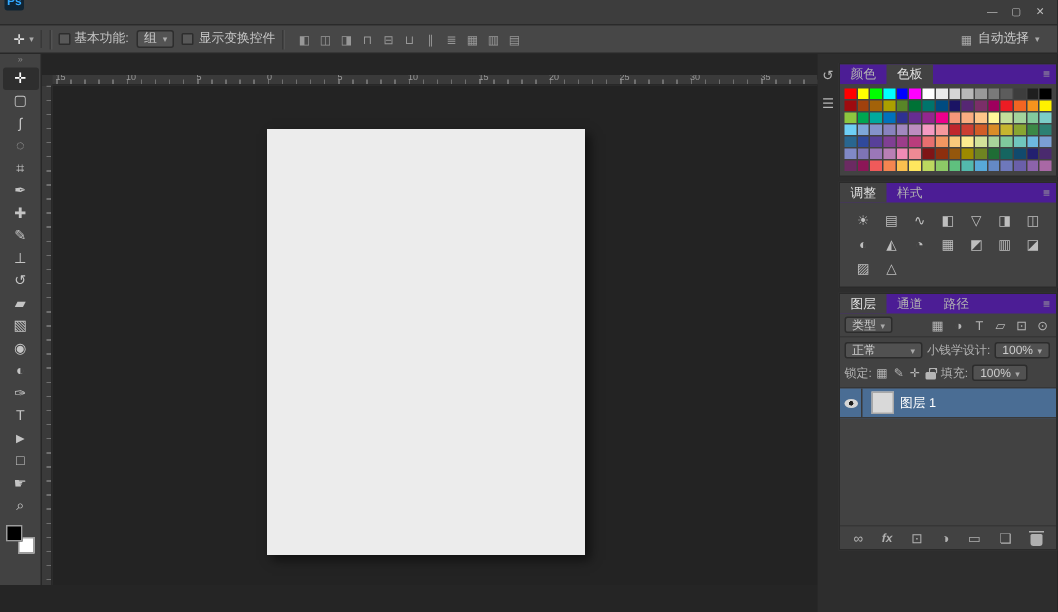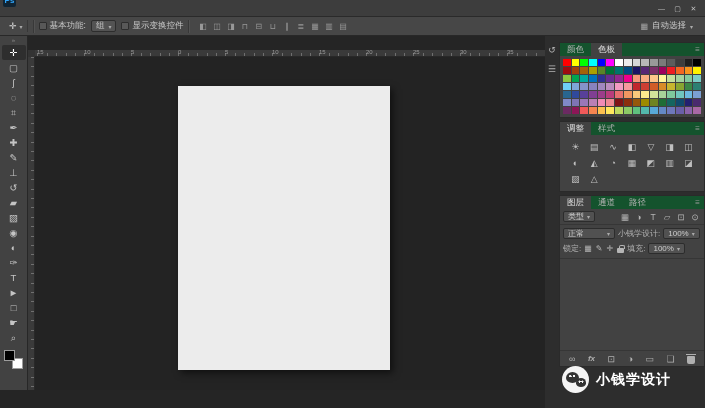"颜色" .panel-tabs { background: #14532d -> #4c1d95 }
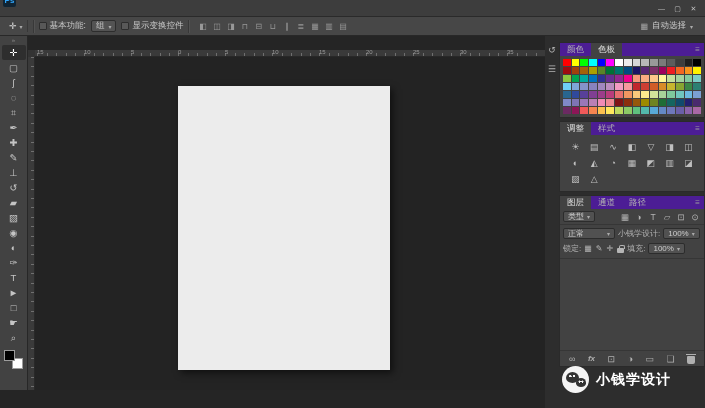"图层 1" div.layer-row { html: none -> <div> <div> <div></div> </div> <div></div> <span>图层 1</span> </div> }
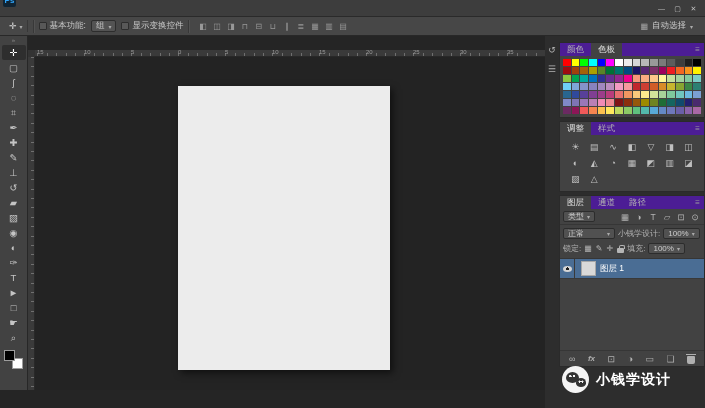"小钱学设计" div.watermark { html: <div> <div></div> <span>小钱学设计</span> </div> -> none }
